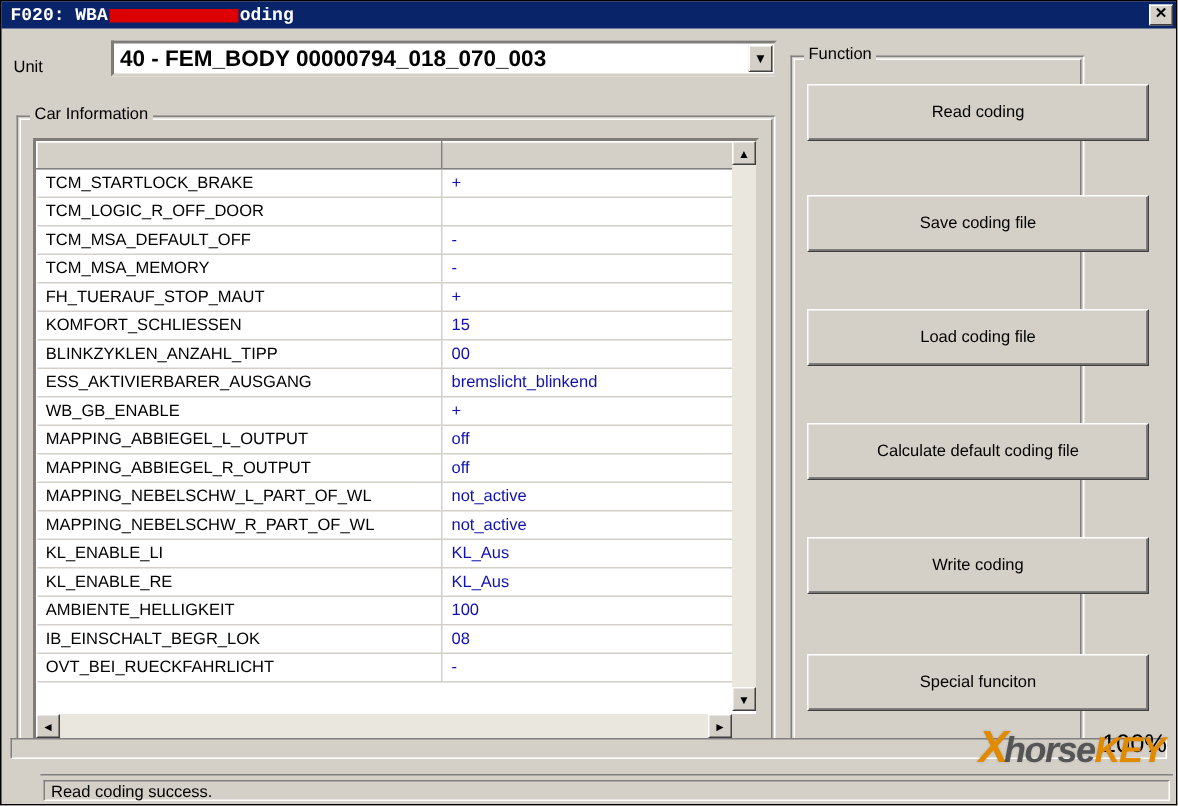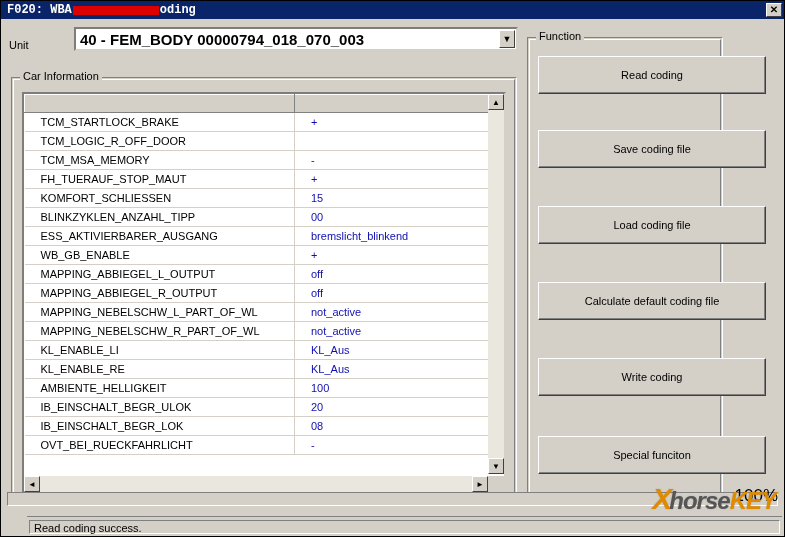"TCM_STARTLOCK_BRAKE" .tbl td { padding: 0 16px -> 0 6px }
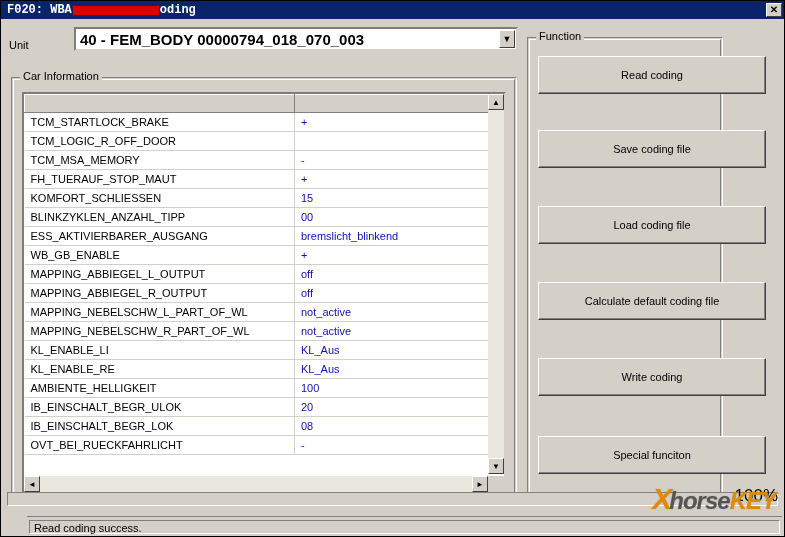"TCM_MSA_DEFAULT_OFF" tr { html: none -> <tr> <td>TCM_MSA_DEFAULT_OFF</td> <td>-</td> </tr> }
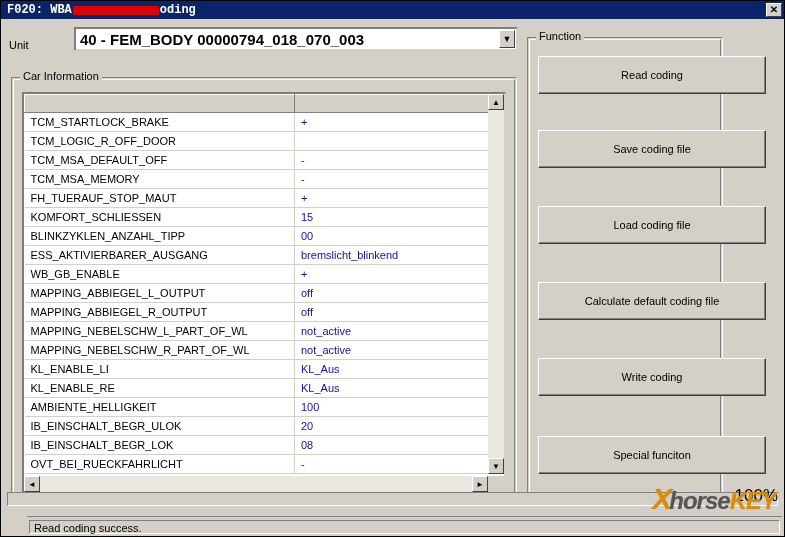"IB_EINSCHALT_BEGR_ULOK" tr { html: <tr> <td>IB_EINSCHALT_BEGR_ULOK</td> <td>20</td> </tr> -> none }
